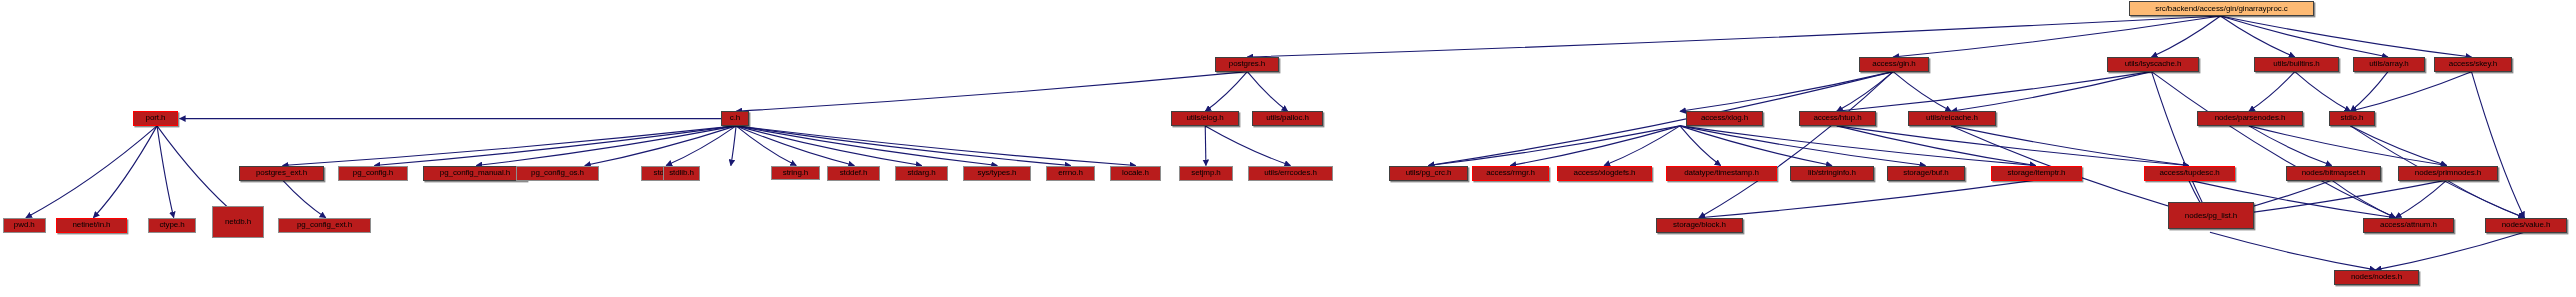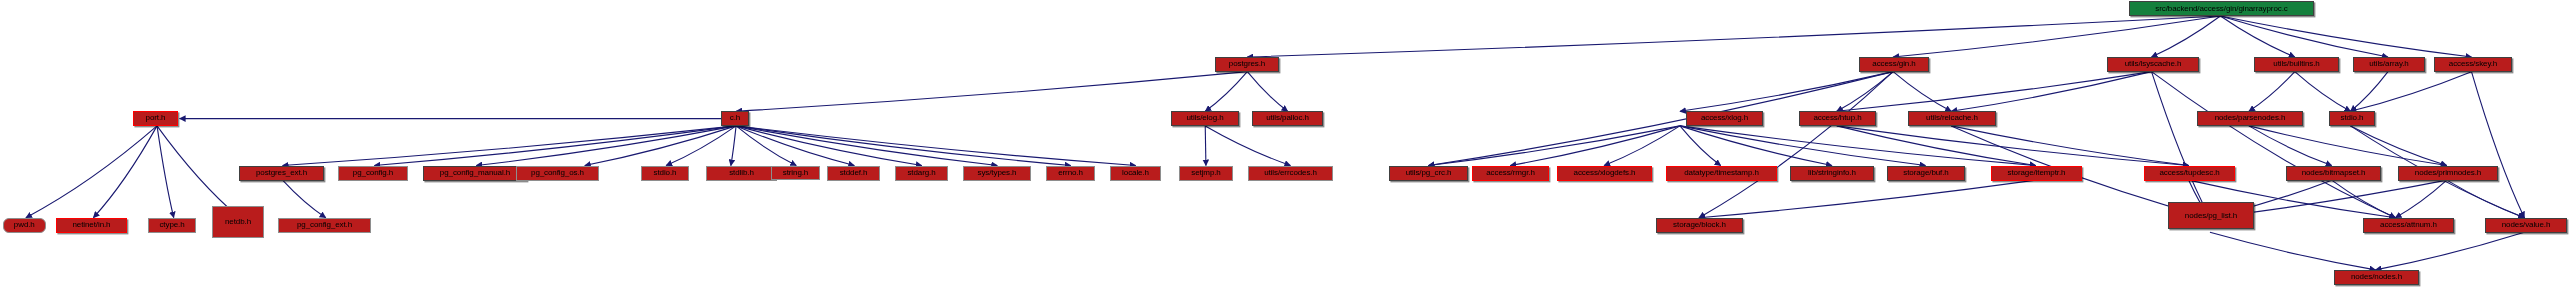"src/backend/access/gin/ginarrayproc.c" .node.root { background: #15803d -> #fdba74 }
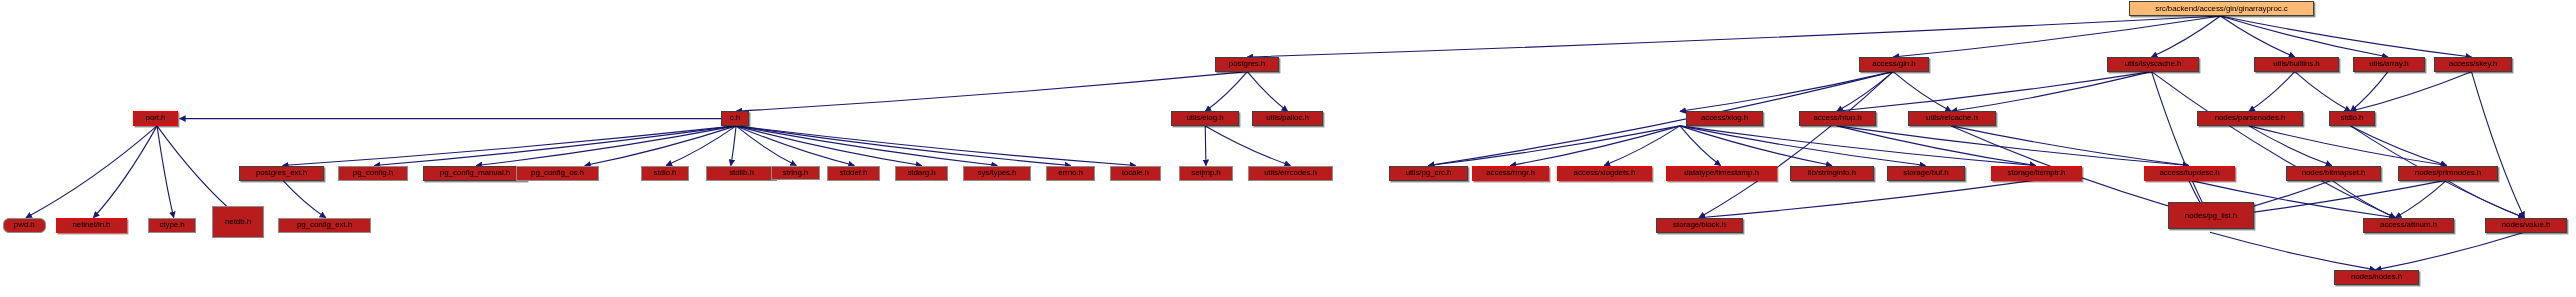"stdlib.h" div.node { left: 706px -> 663px; width: 71px -> 37px }
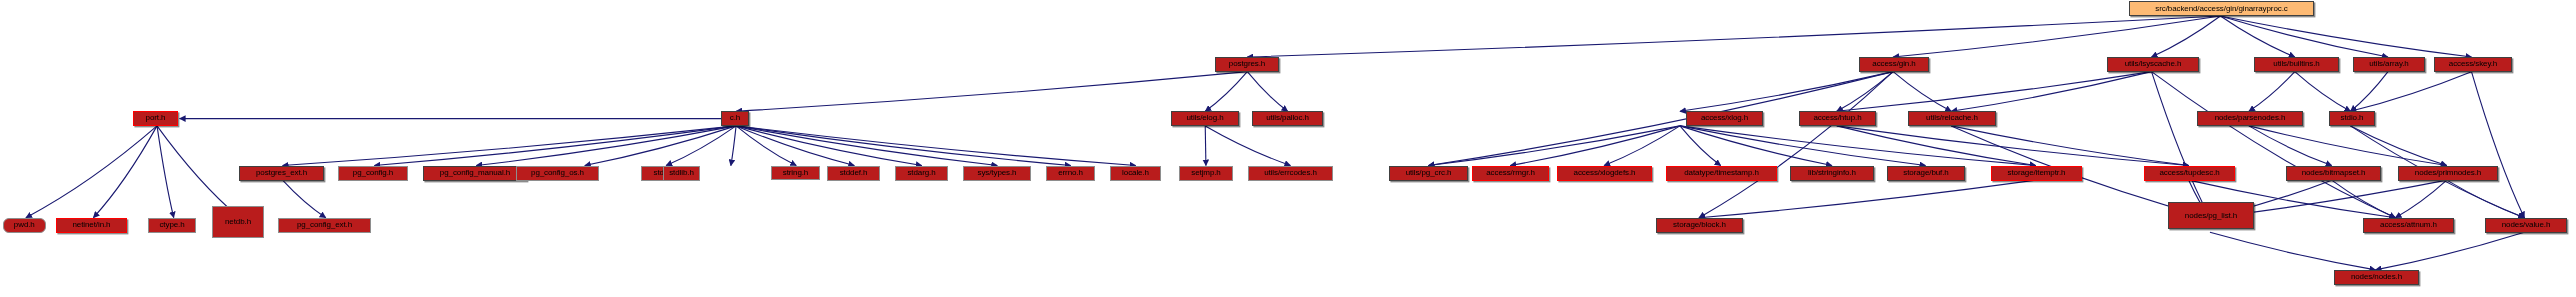"pwd.h" div.node { border-radius: 6px -> none }
